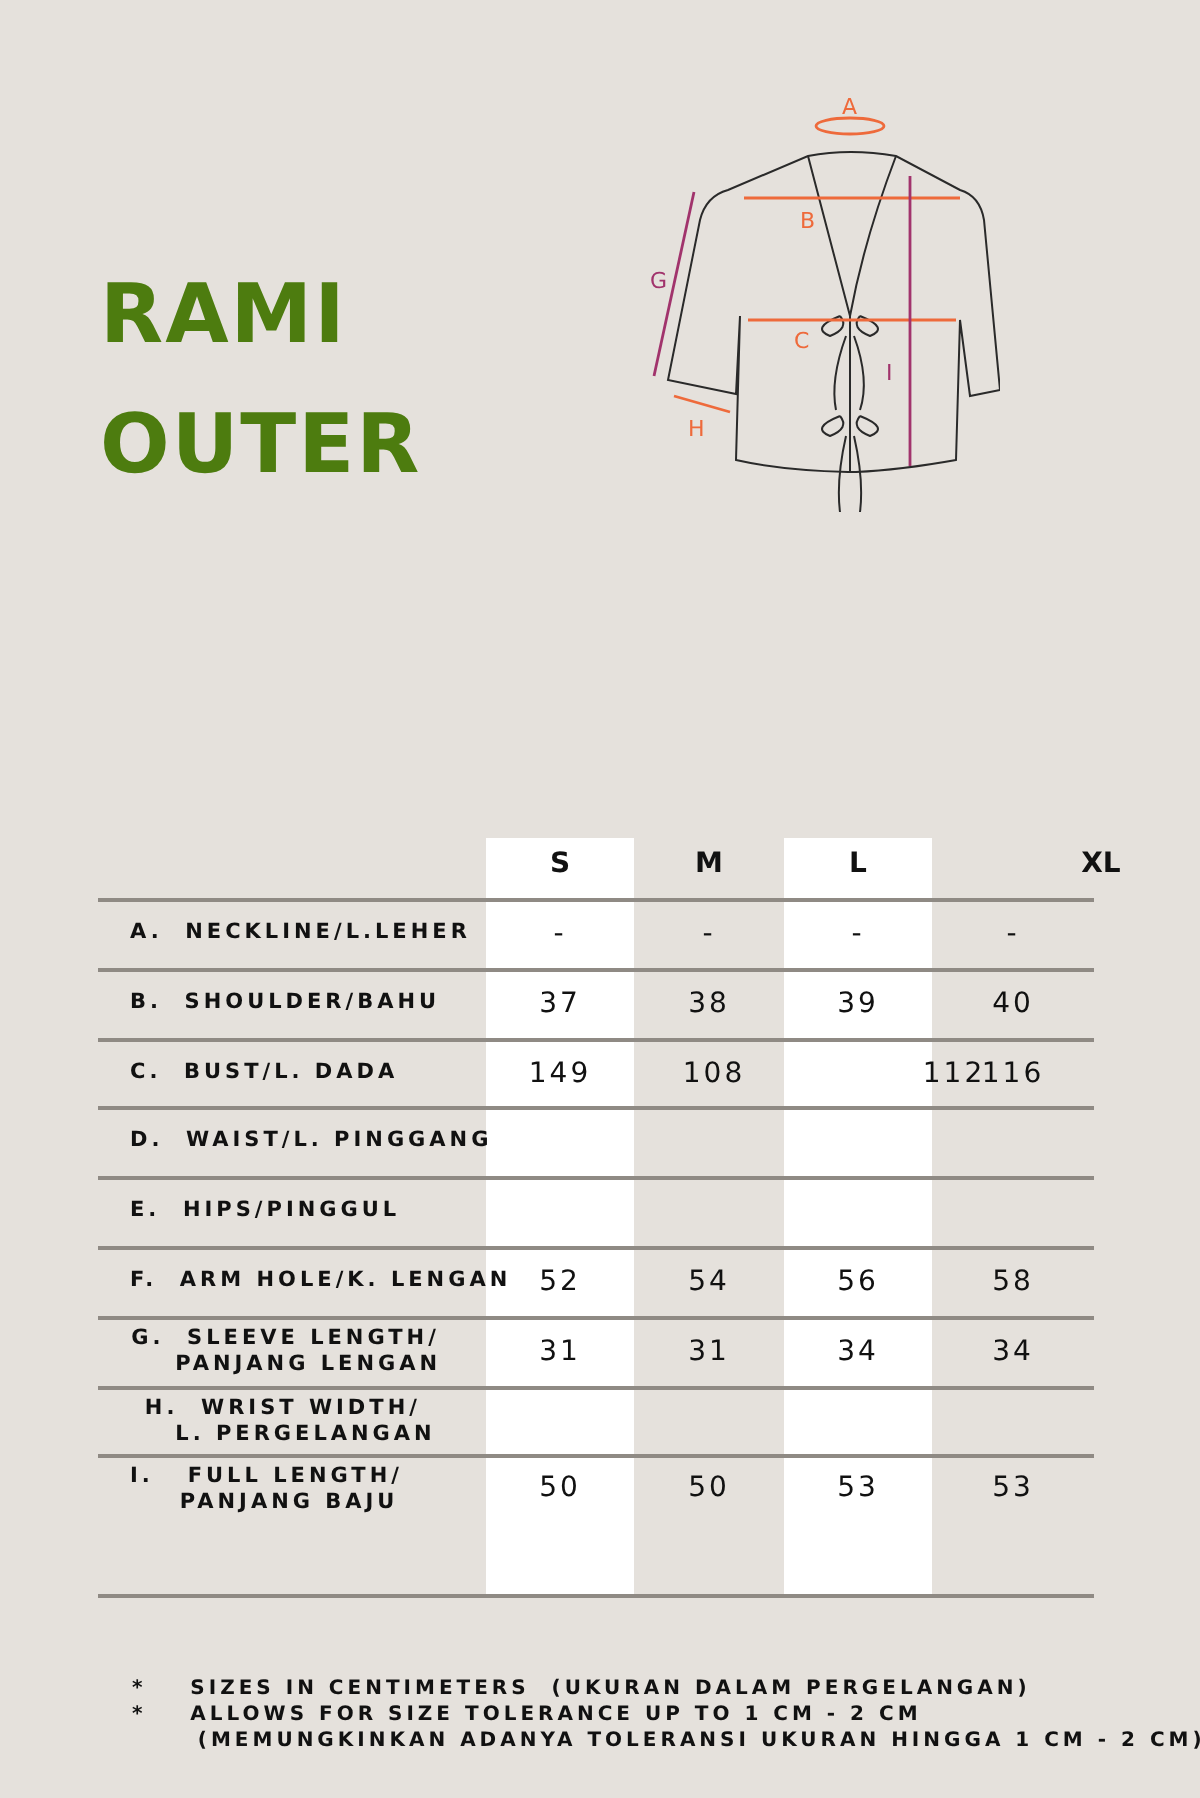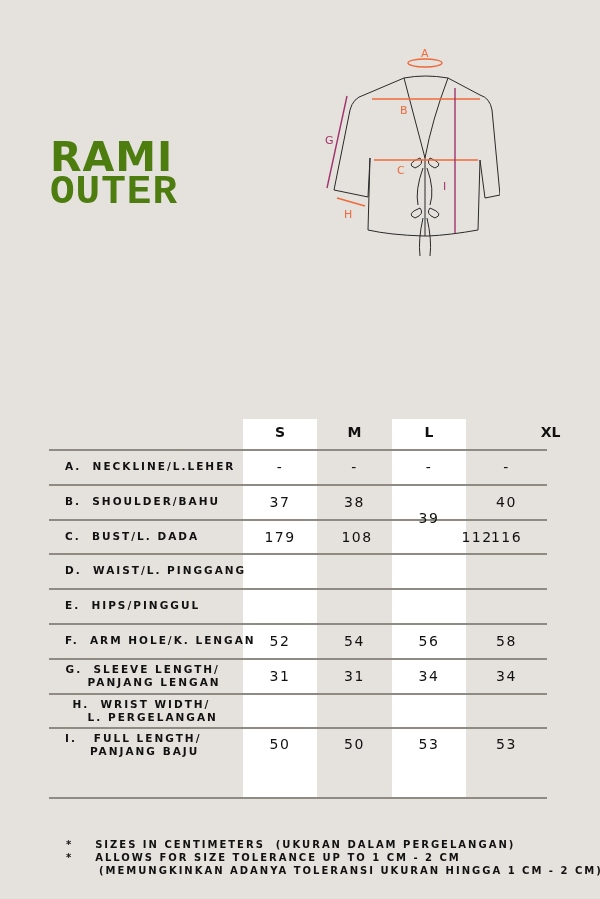"OUTER" div.title { font-family: Liberation Mono, monospace -> none; top: 172px -> 202px }
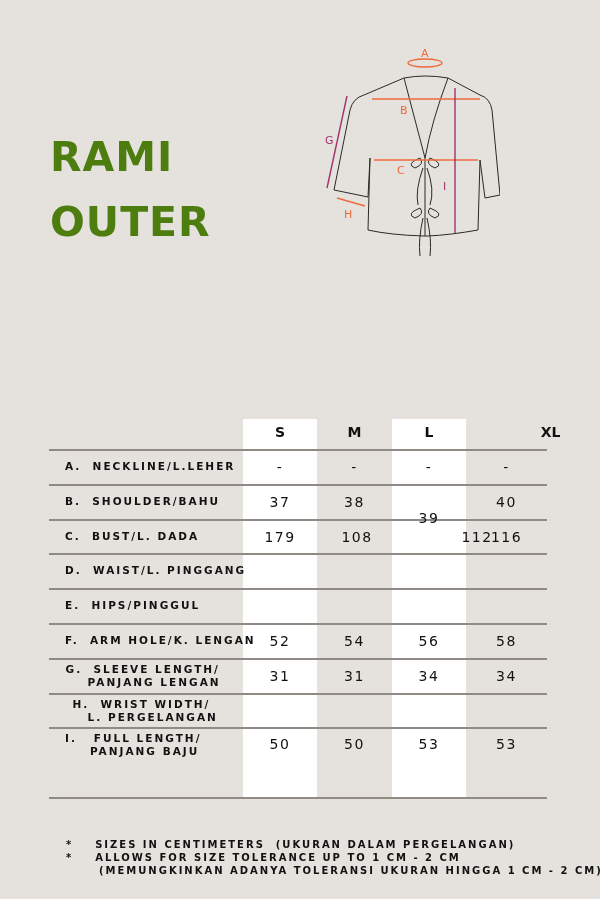"39" div.cell { margin-top: 16px -> none }
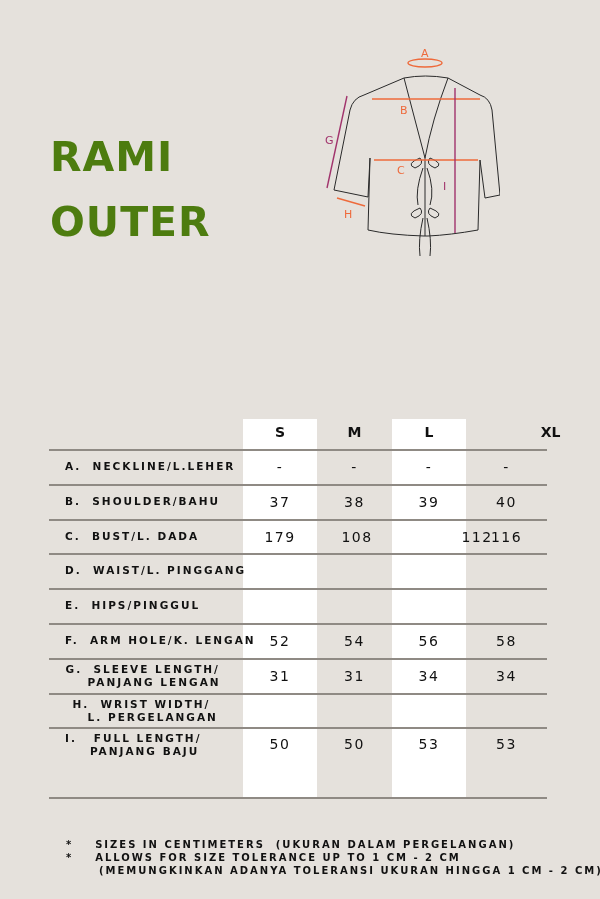"179" div.cell { text: 179 -> 149 }
